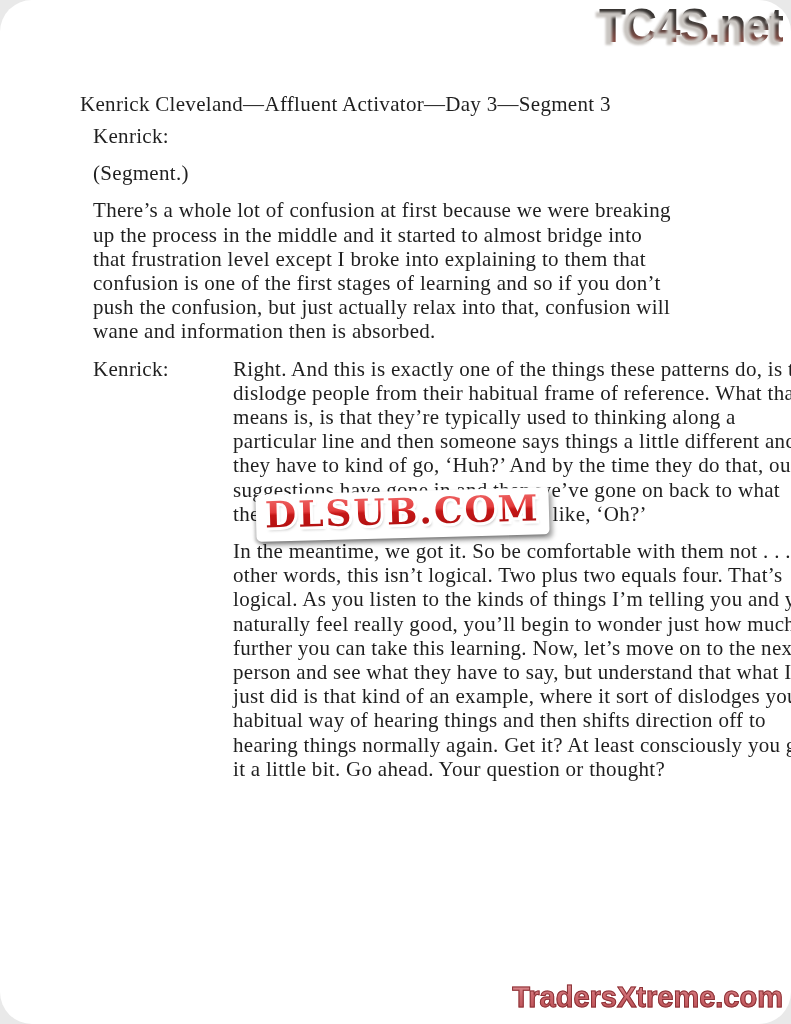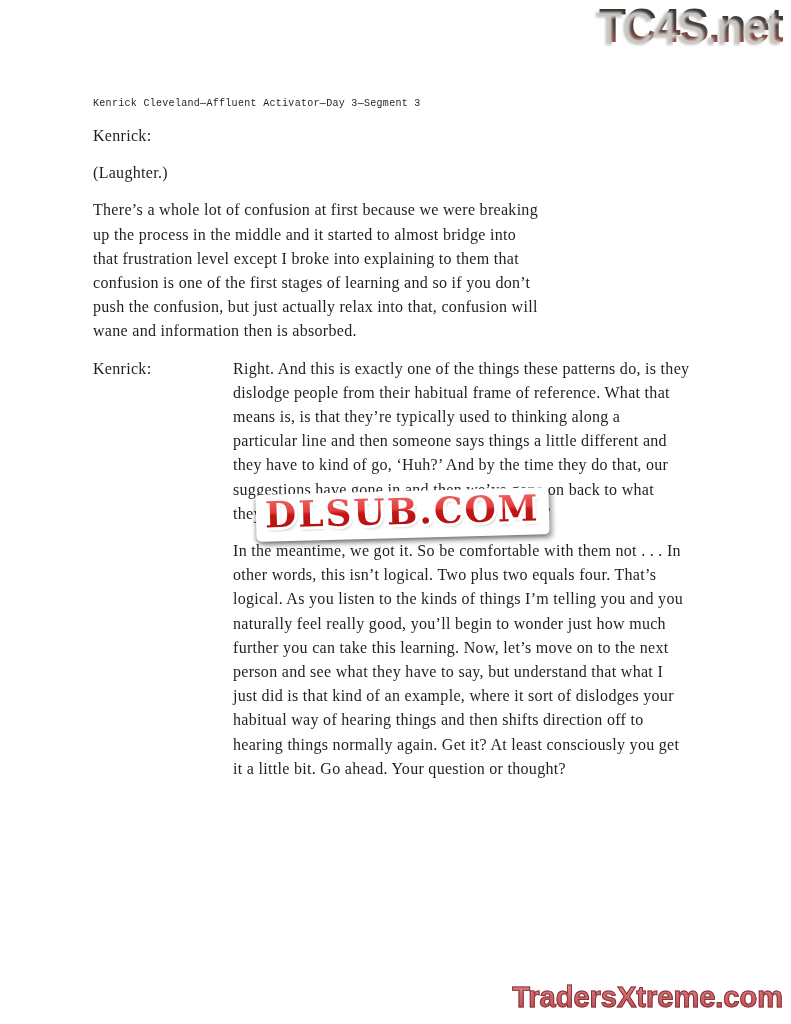"TC4S.net" .page { border-radius: none -> 32px }
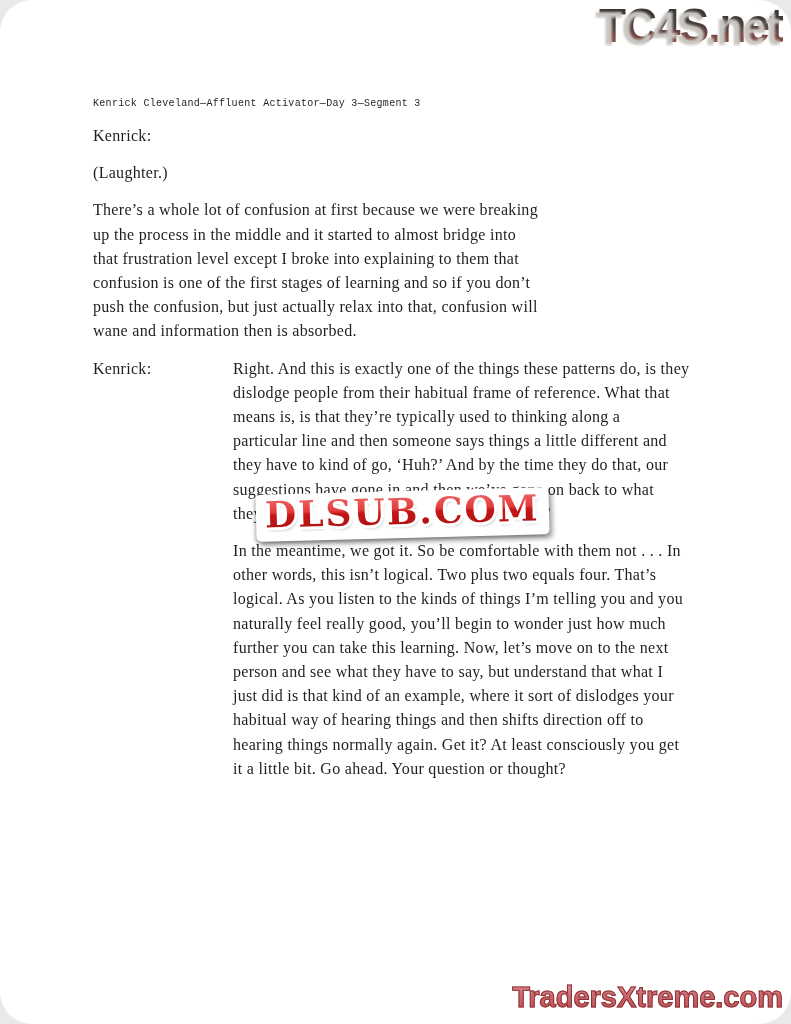"Kenrick Cleveland—Affluent Activator—Day" .title { font-family: Liberation Mono, monospace -> none; font-size: 10px -> 21px; left: 93px -> 80px }
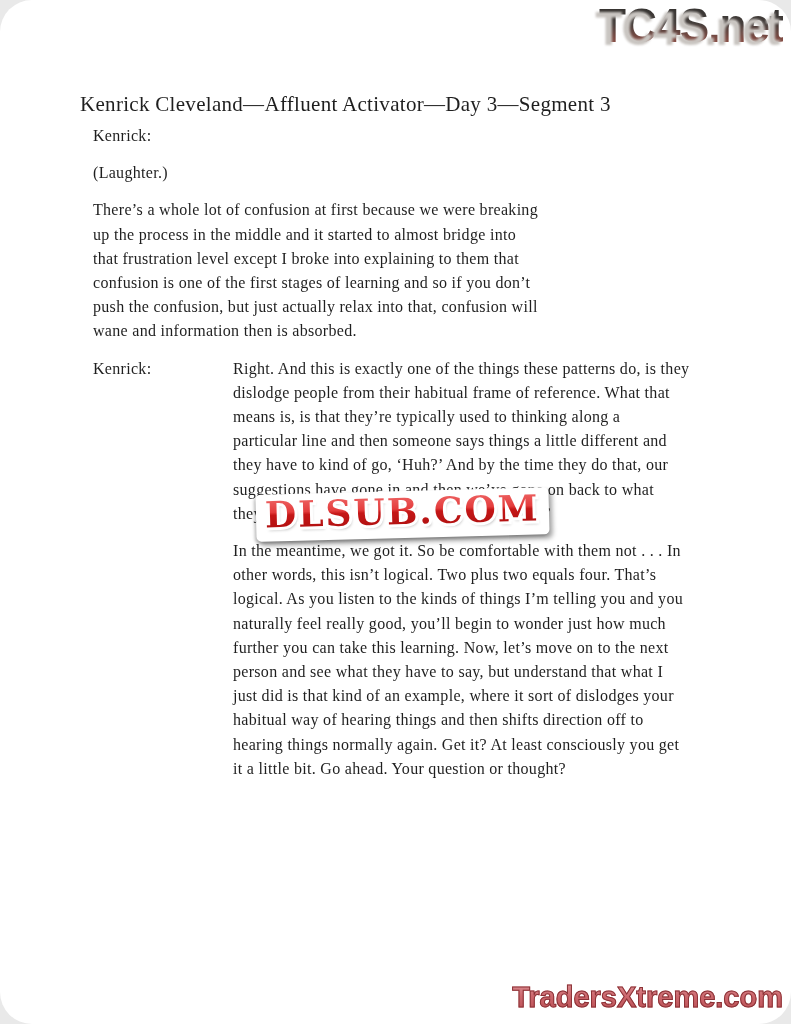"Kenrick:" .transcript { font-size: 16px -> 21px }
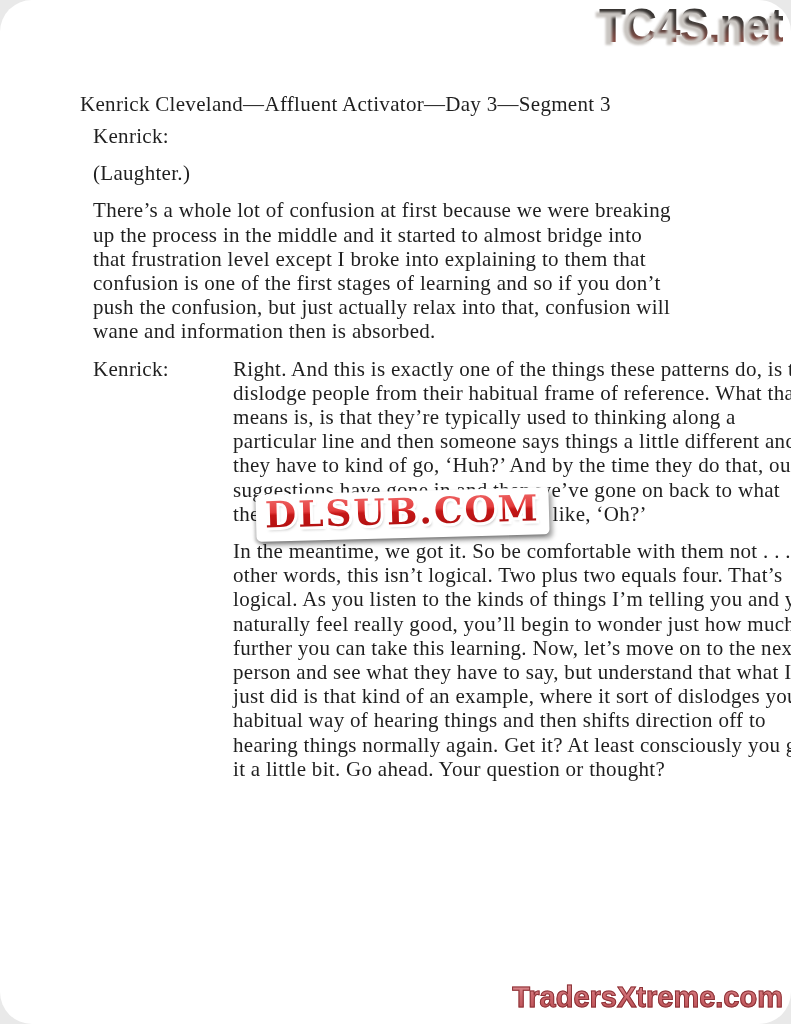"(Laughter.)" div.speaker { text: Laughter -> Segment }
